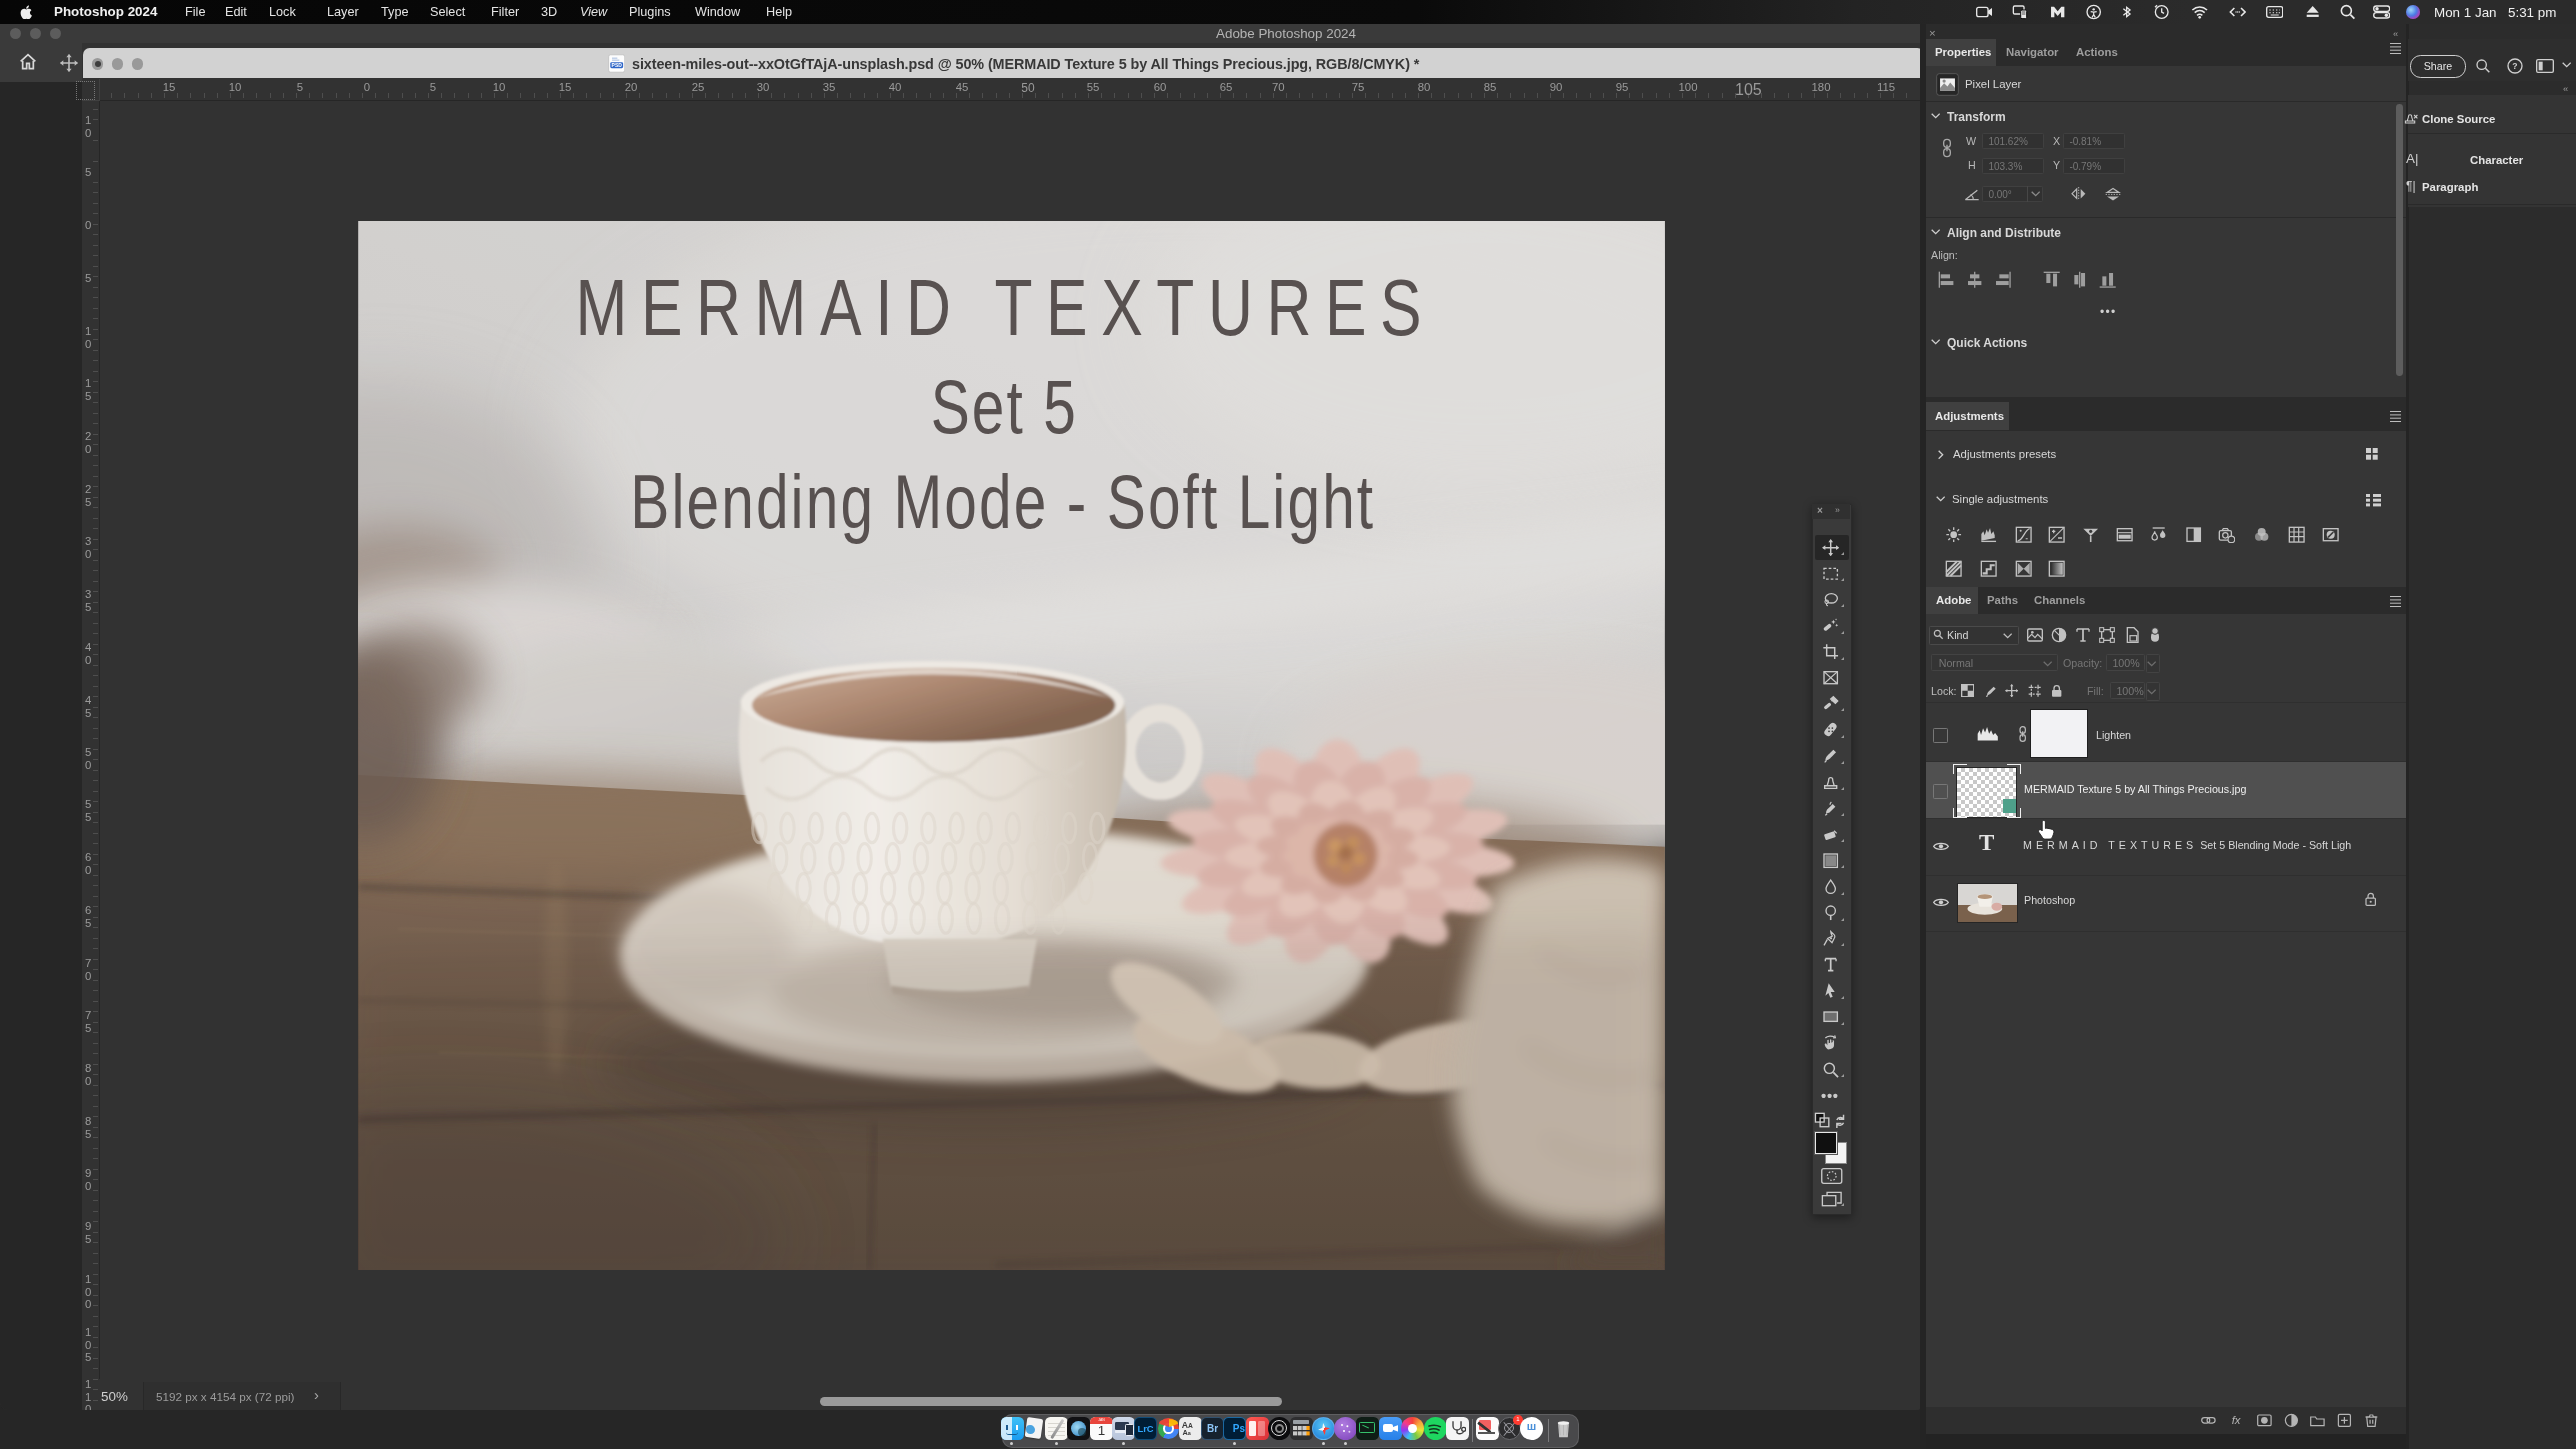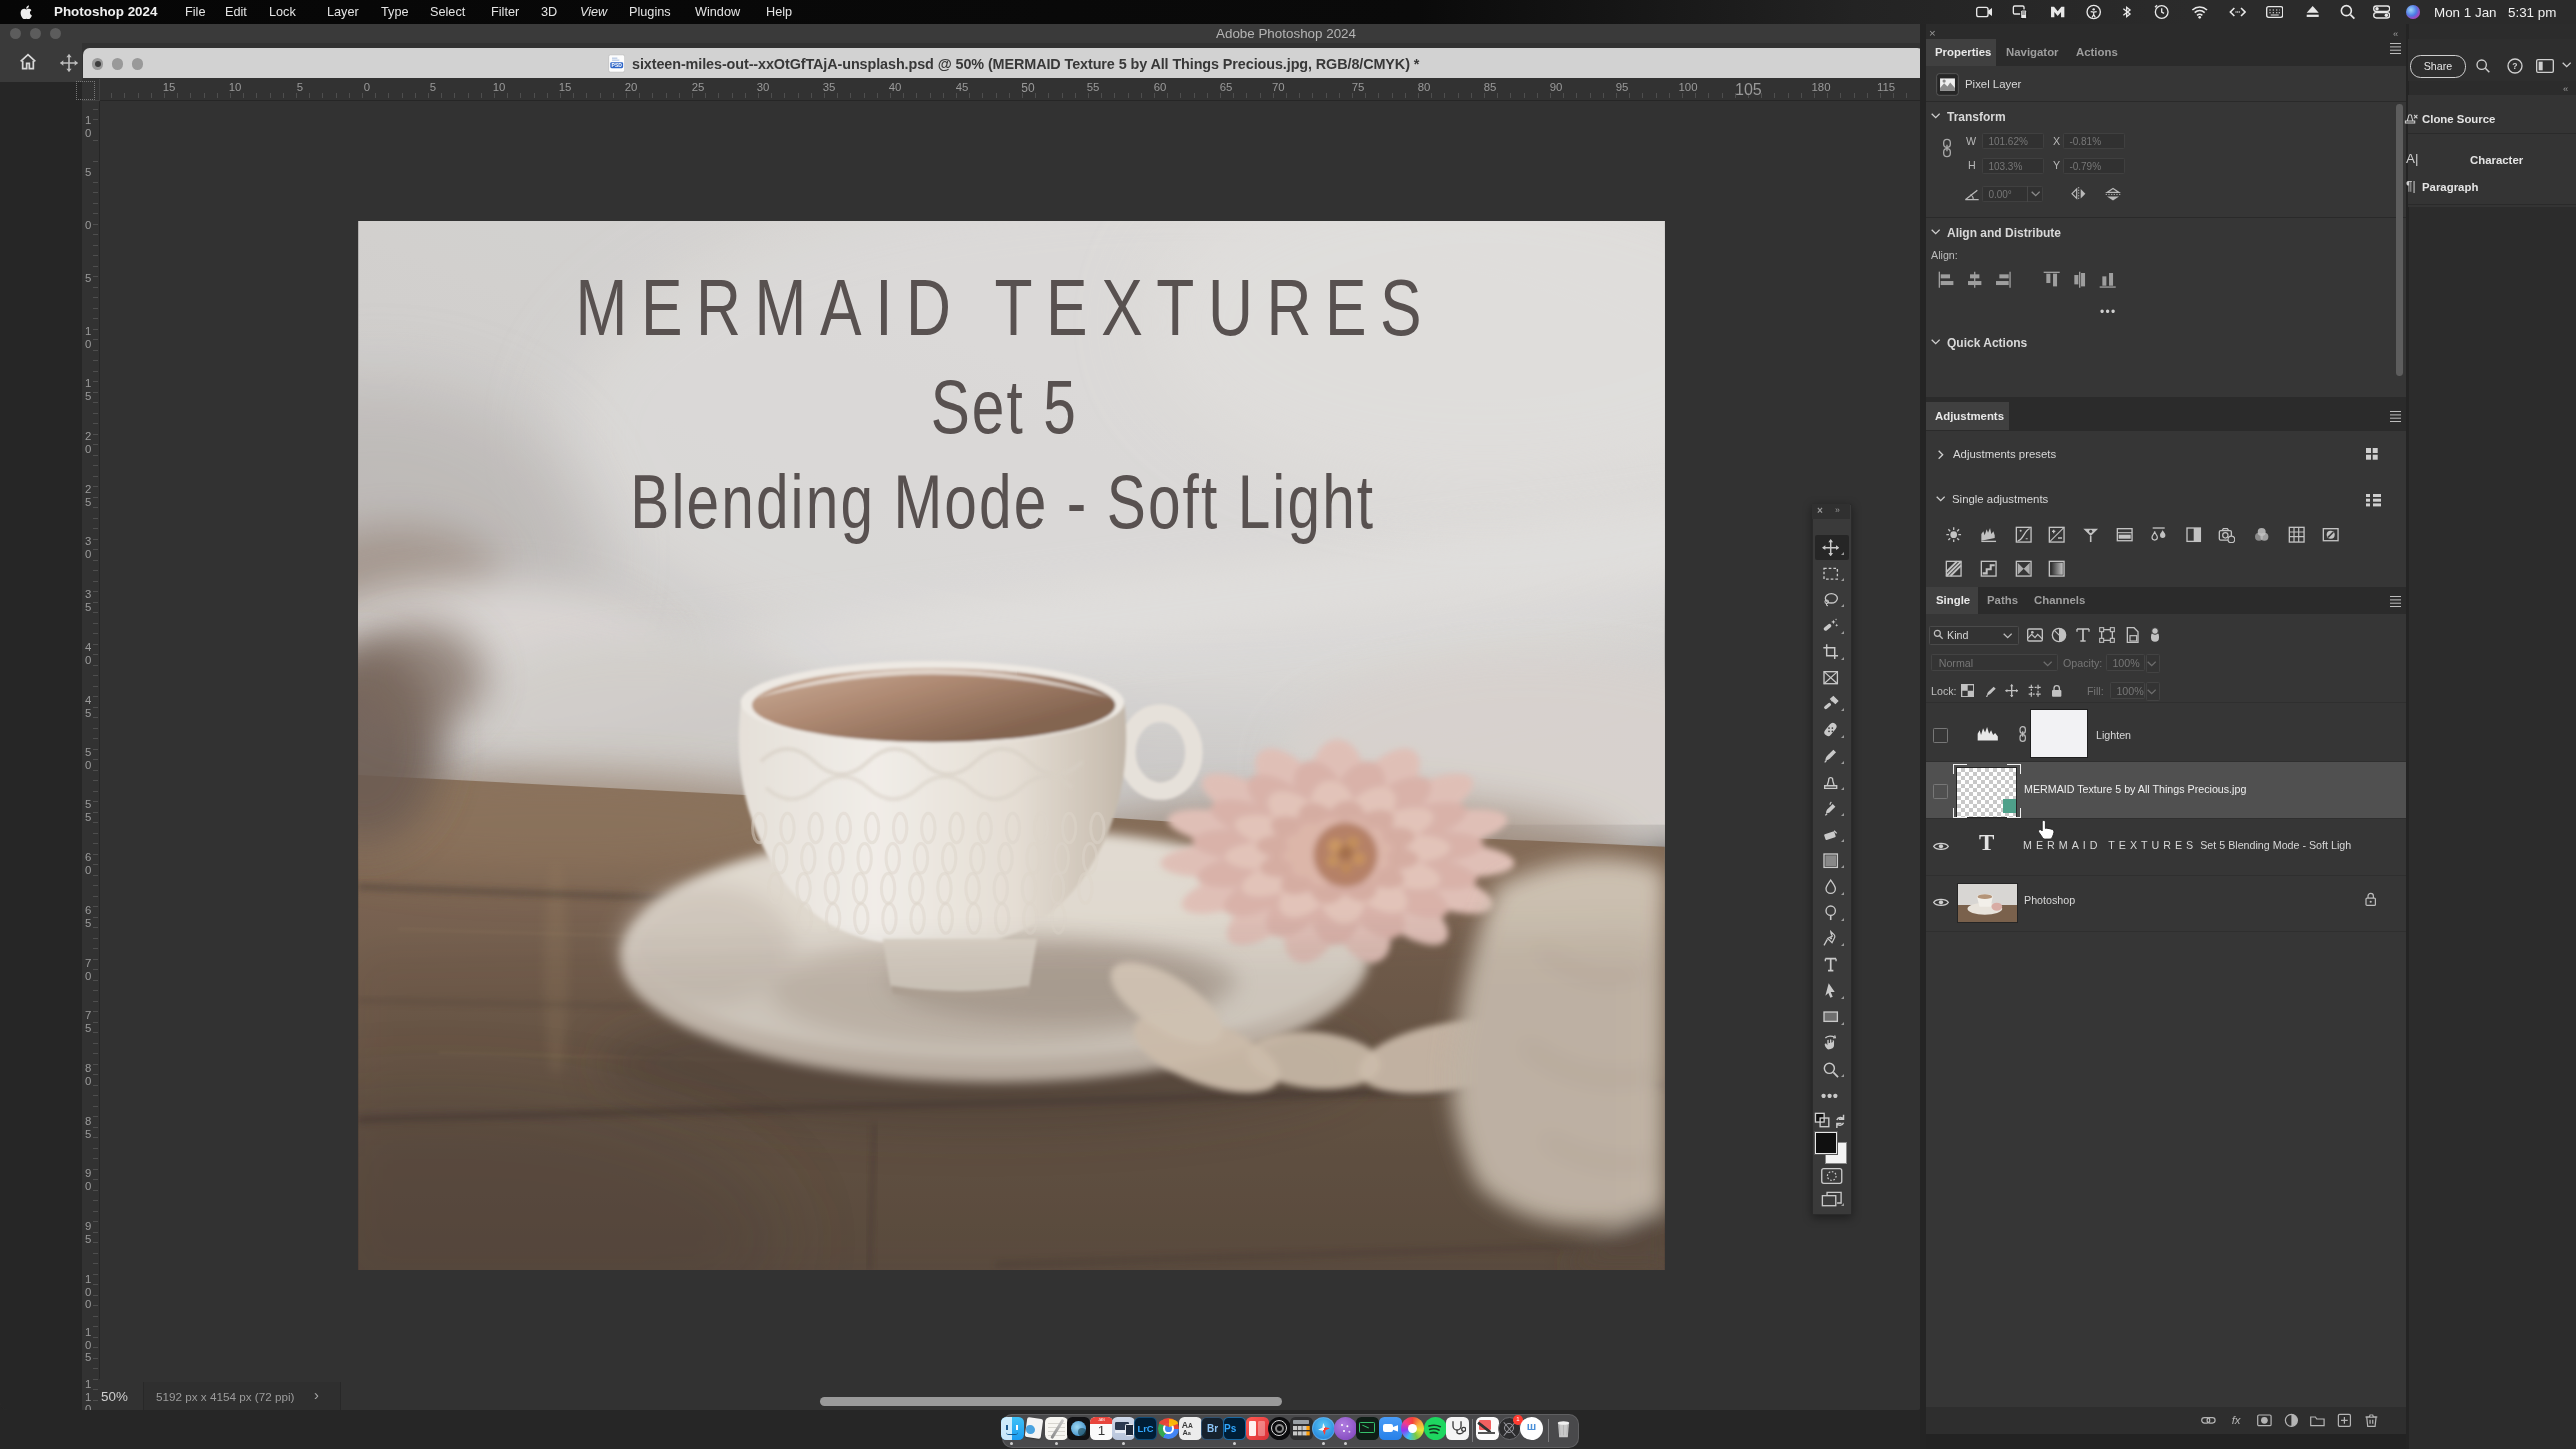"Single" div.abs { text: Single -> Adobe }
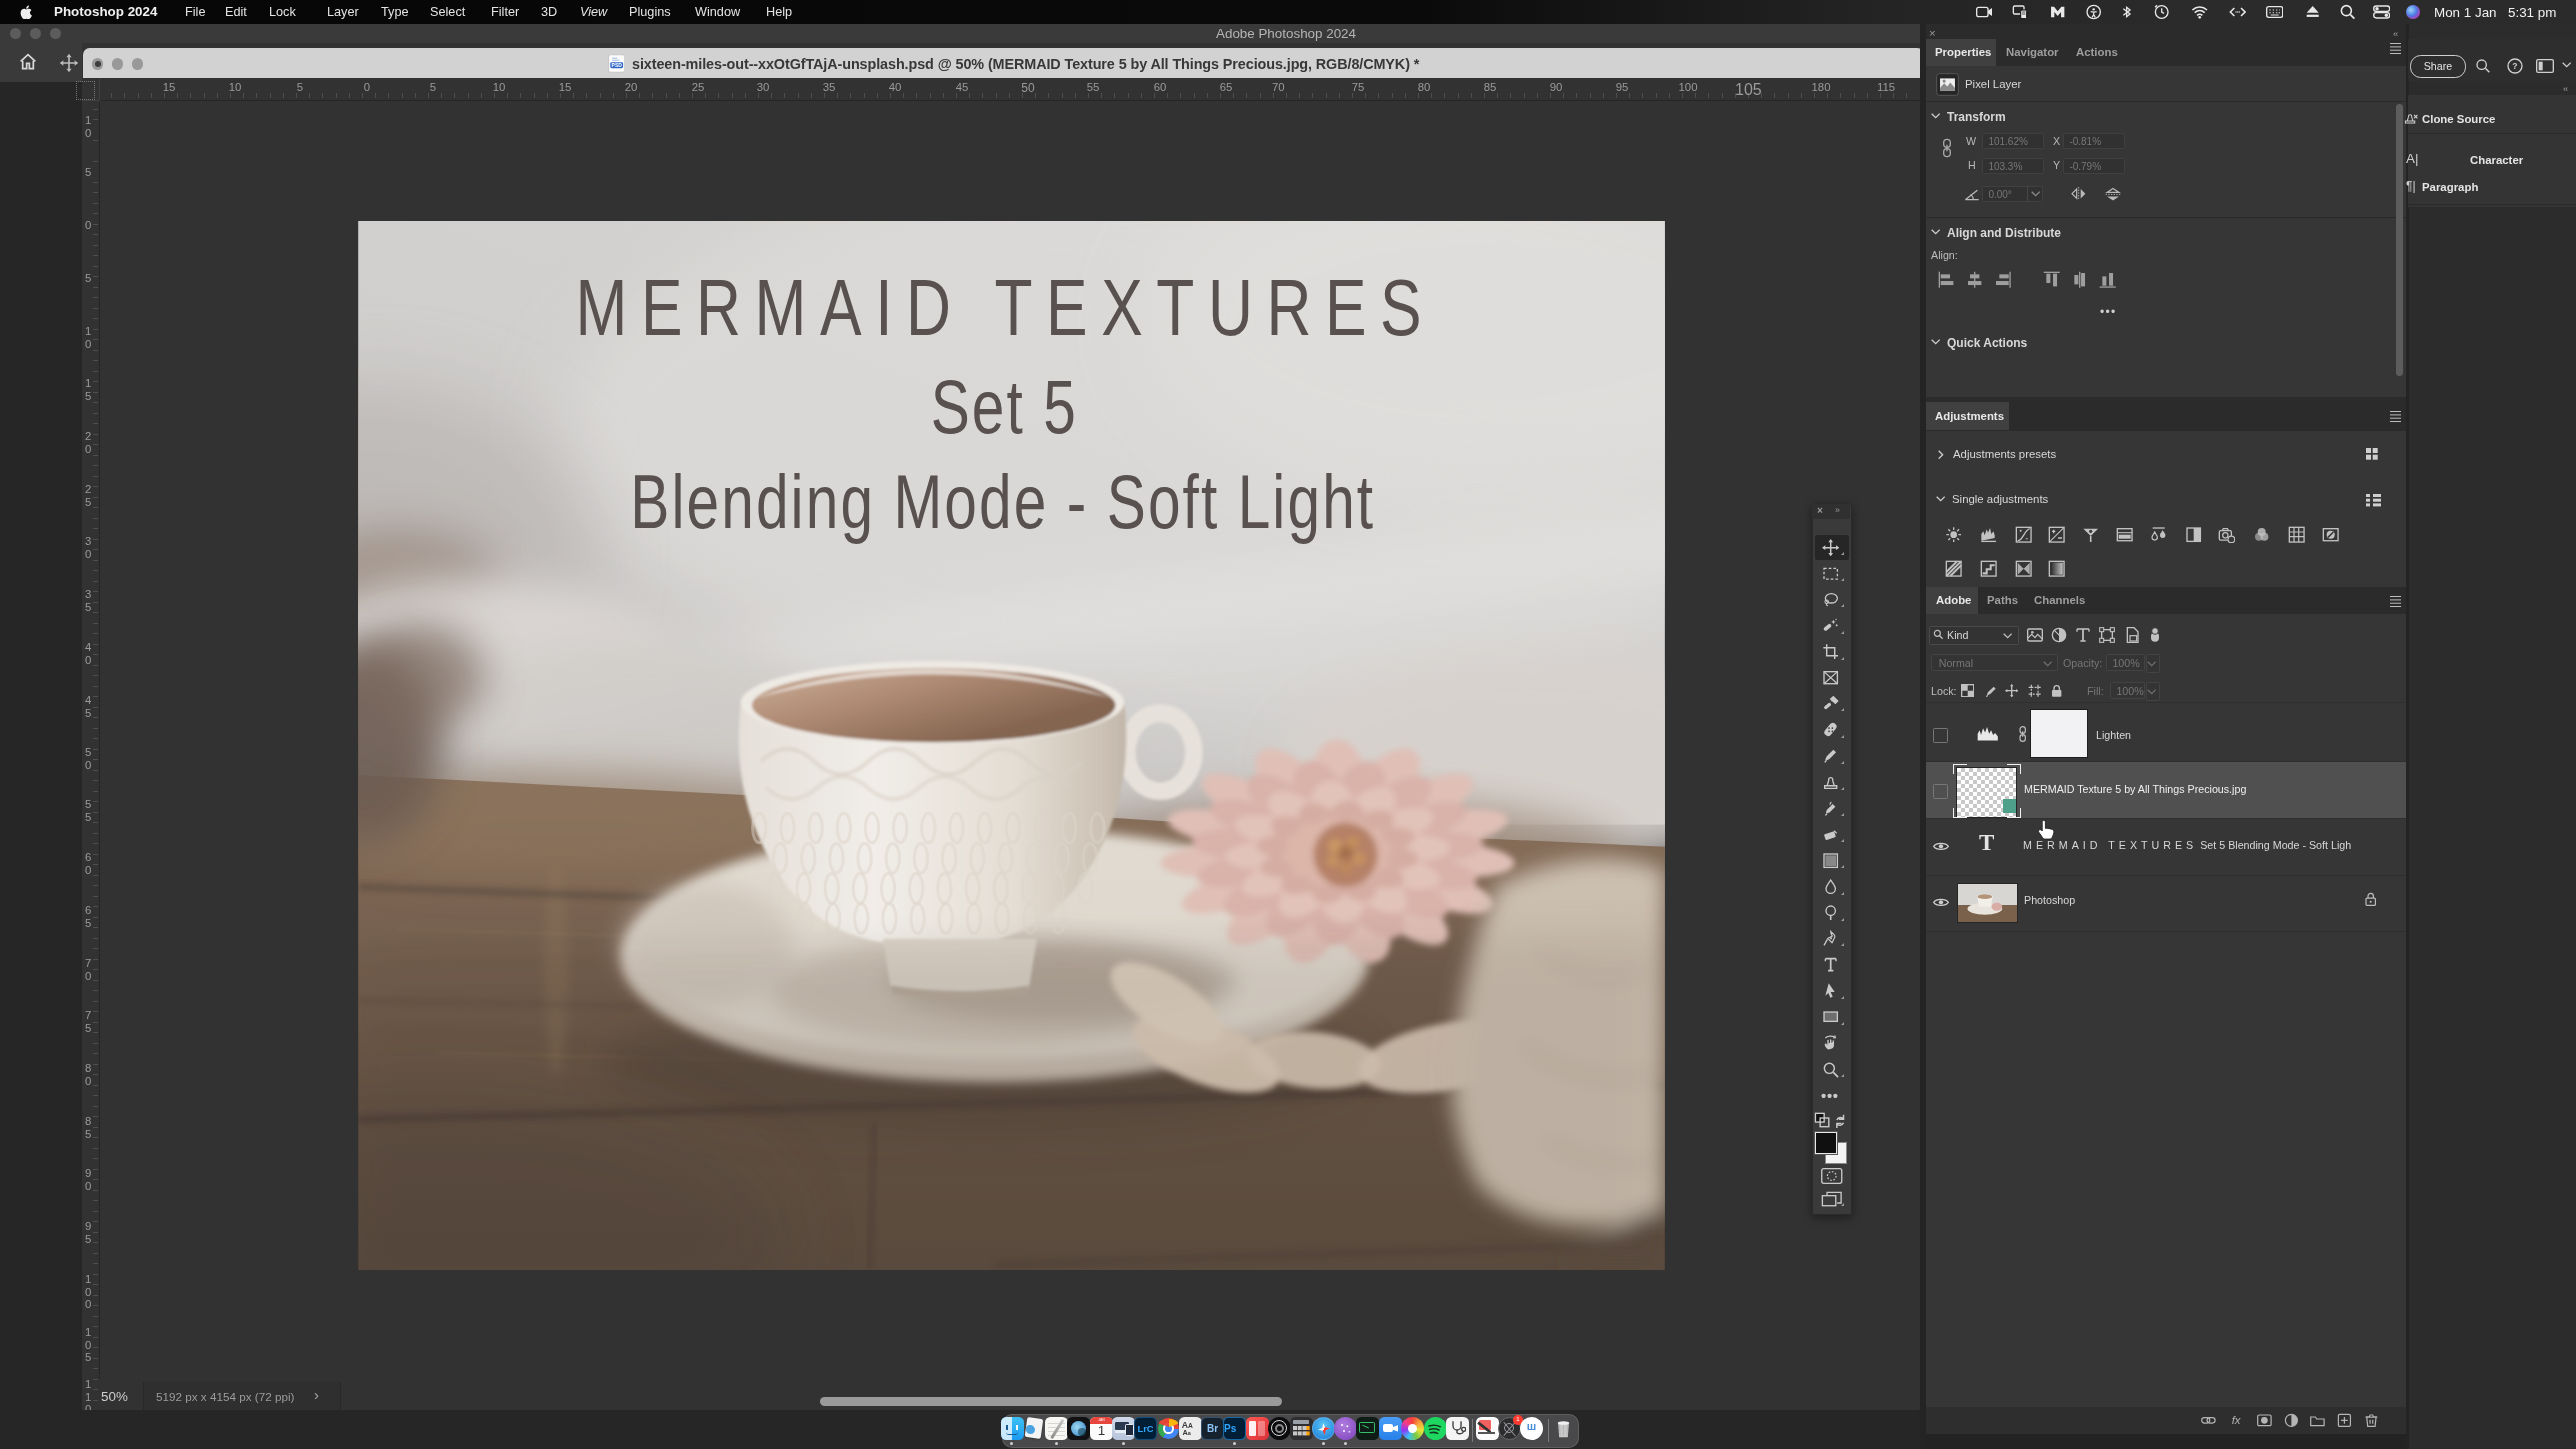"Ps" div { text-align: left -> right }
